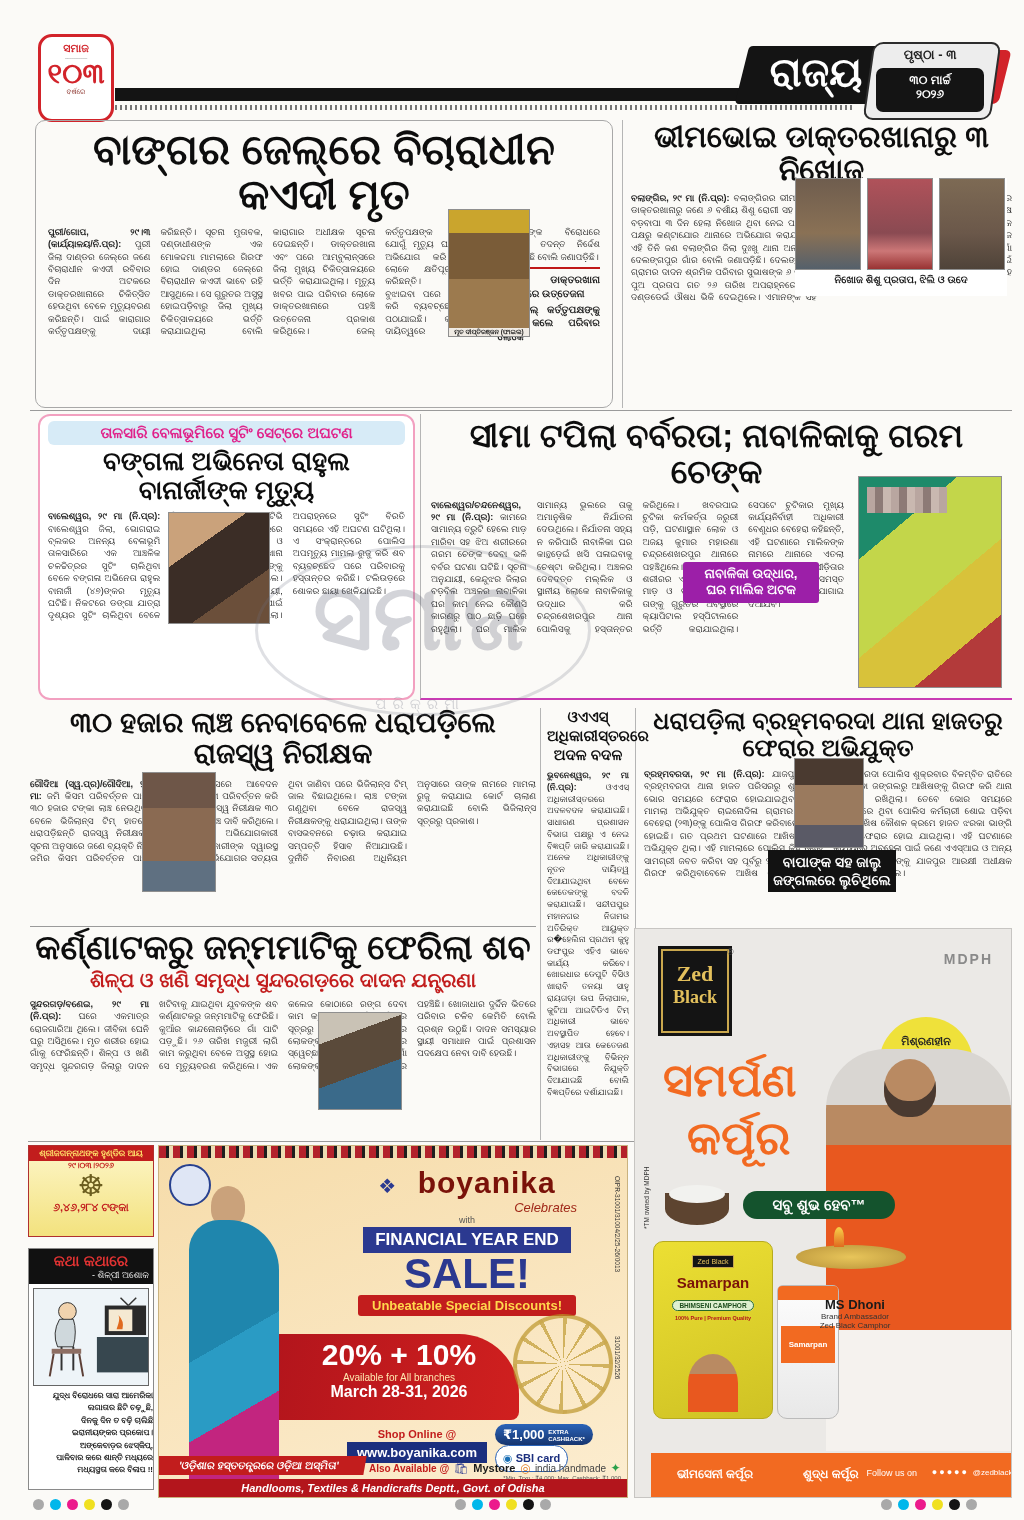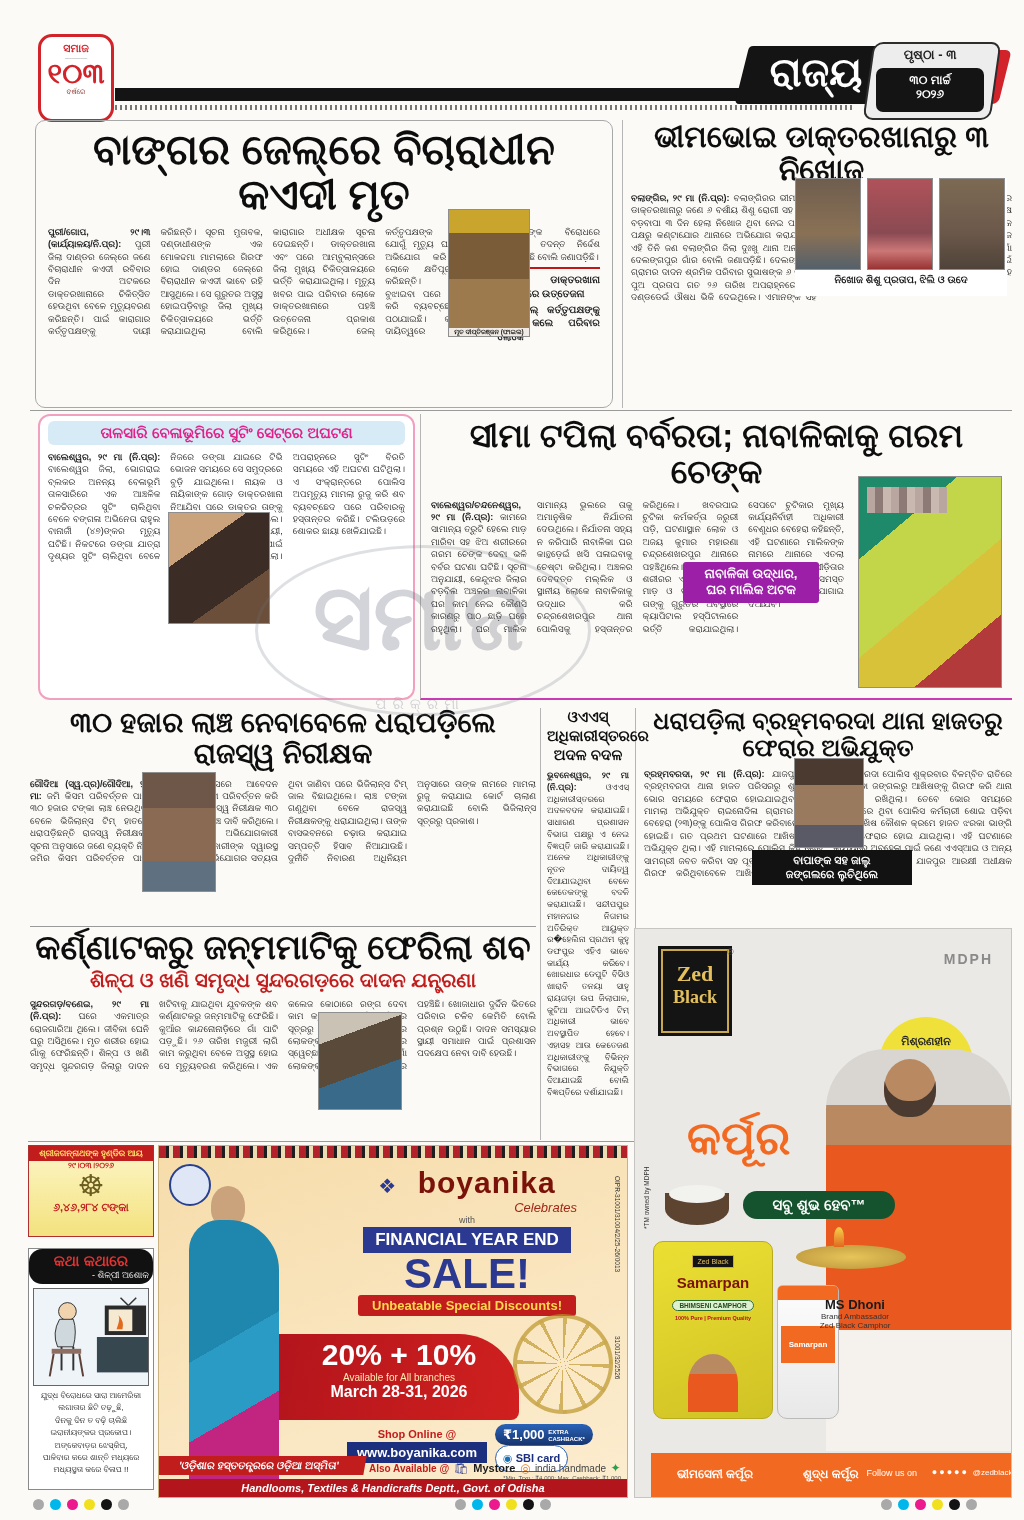"ବଙ୍ଗଳା ଅଭିନେତା ରାହୁଲ ବାନାର୍ଜୀଙ୍କ ମୃତ୍ୟୁ" div.headline { html: none -> <div>ବଙ୍ଗଳା ଅଭିନେତା ରାହୁଲ ବାନାର୍ଜୀଙ୍କ ମୃତ୍ୟୁ</div> }
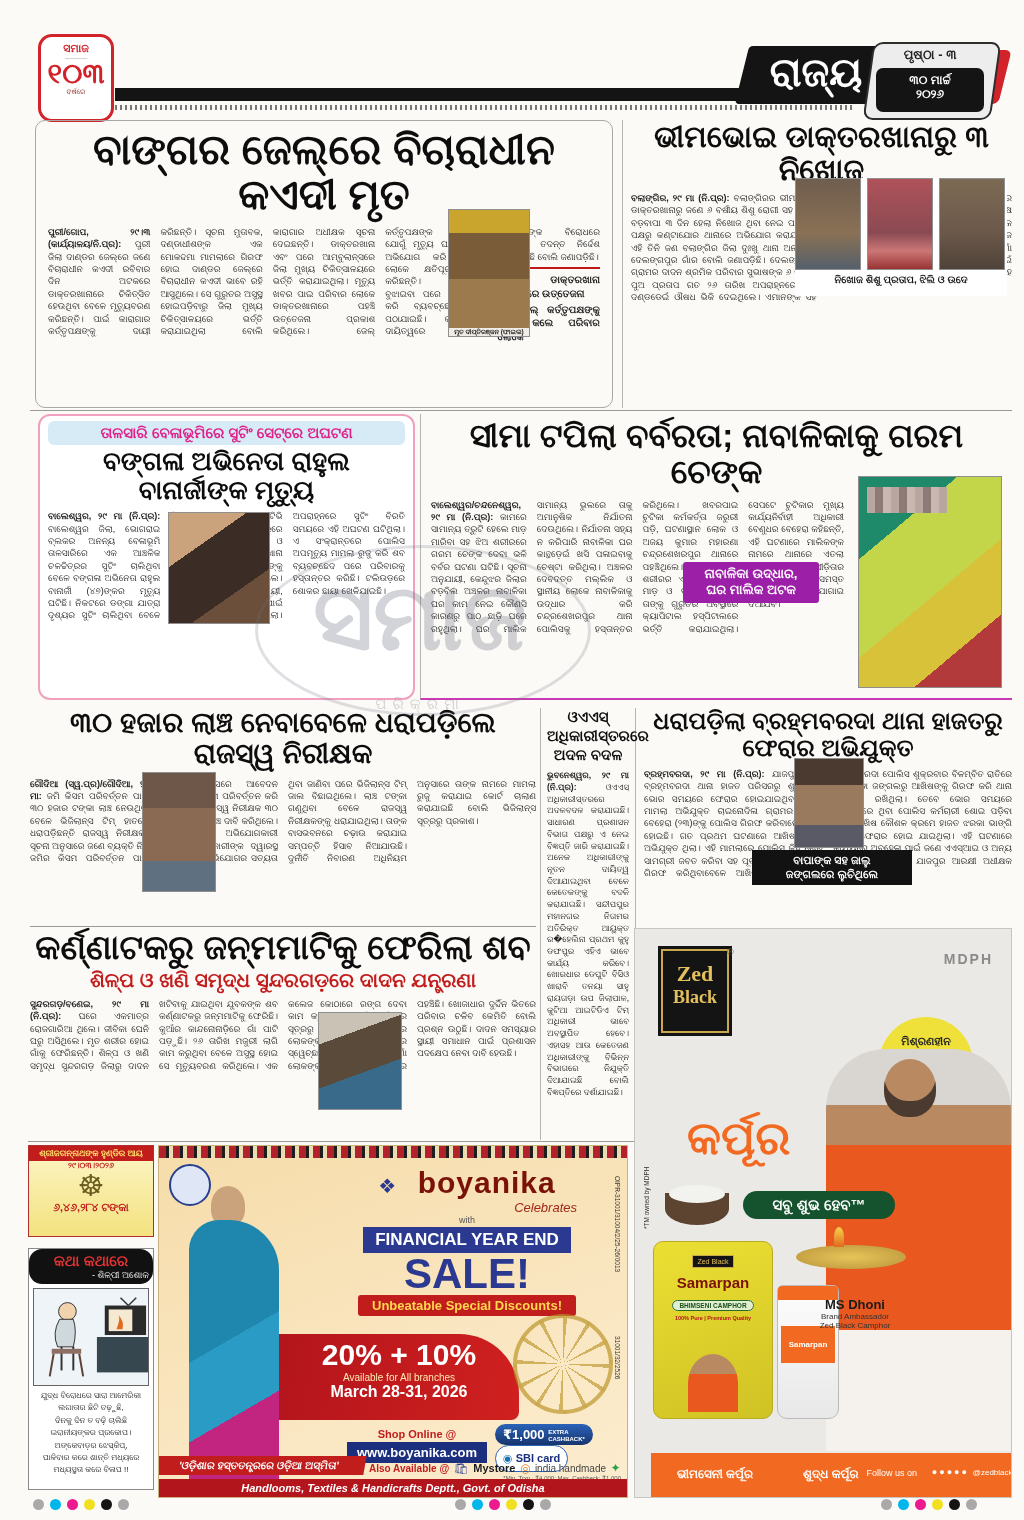"ବାପାଙ୍କ ସହ ଜାଲୁ" div.abs { font-size: 11px -> 14px; left: 108px -> 124px; padding: 3px 18px -> 3px 2px }
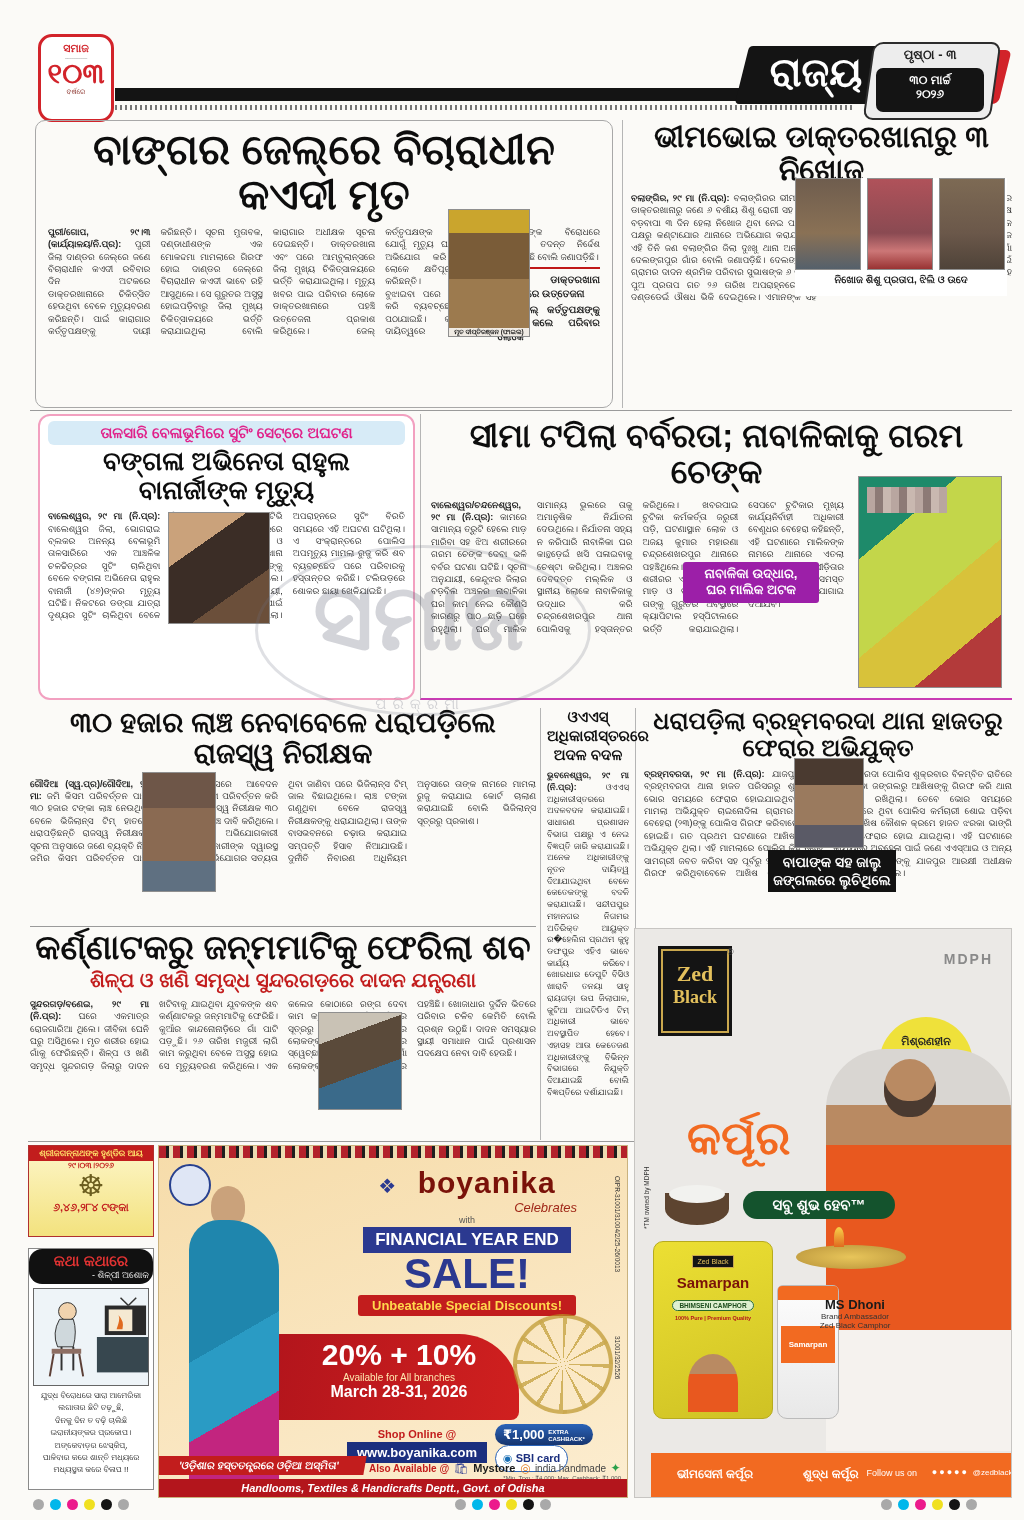"ସମର୍ପଣ" div.abs { html: none -> <div>ସମର୍ପଣ</div> }
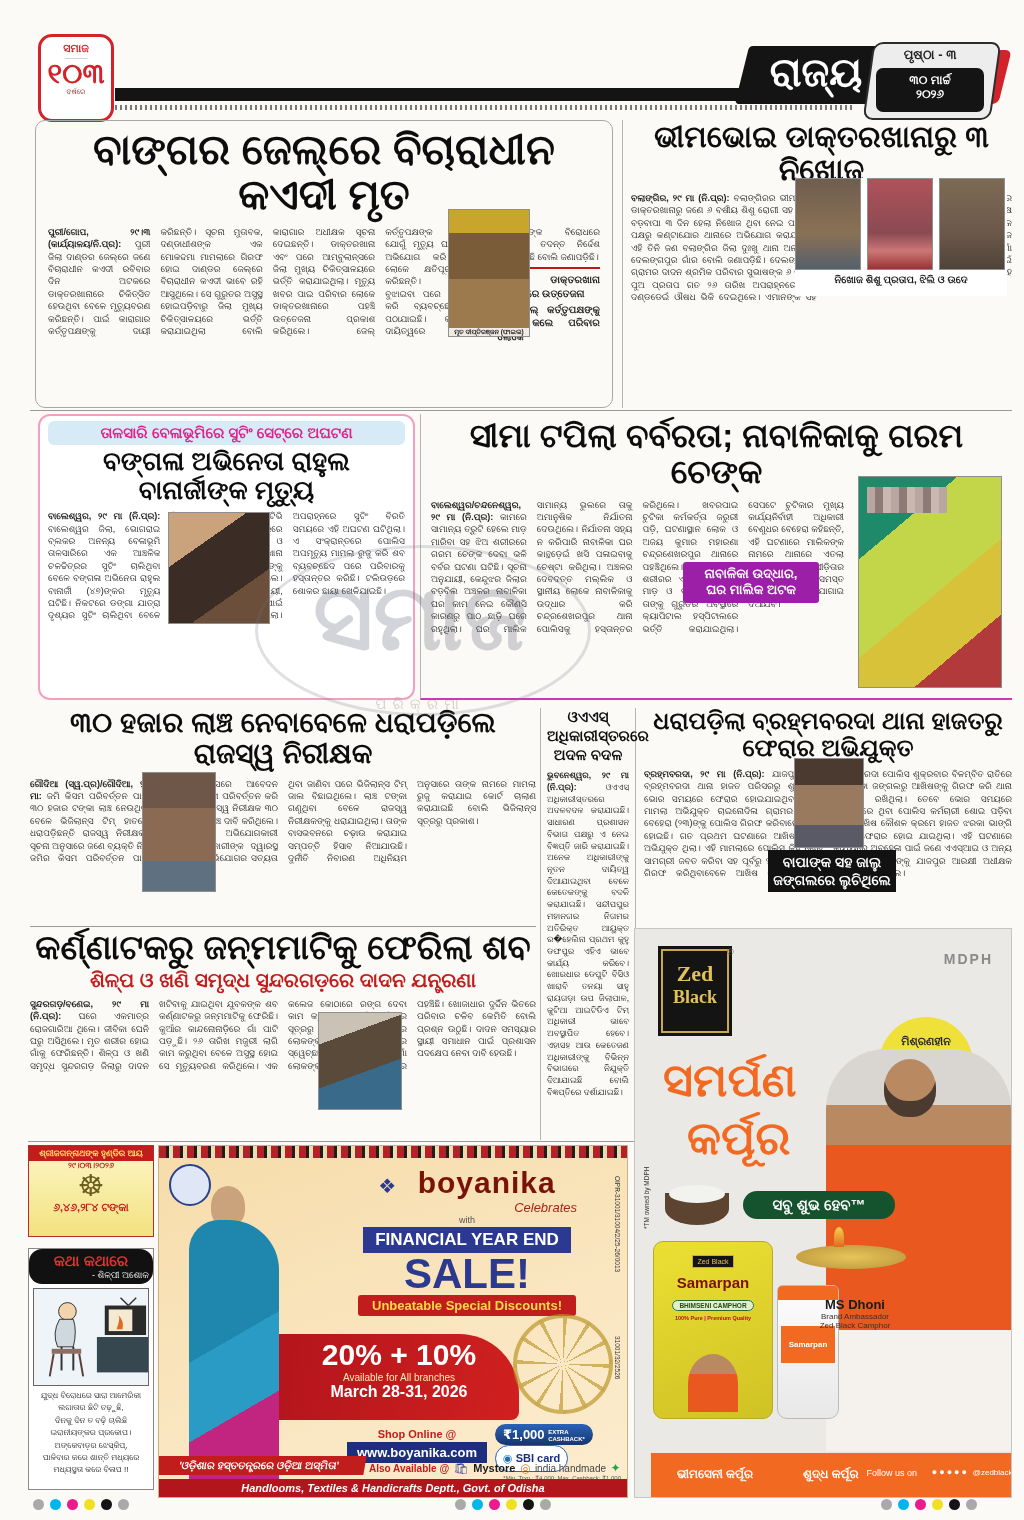"କଥା କଥାରେ" .cartoon-head { border-radius: 13px -> none }
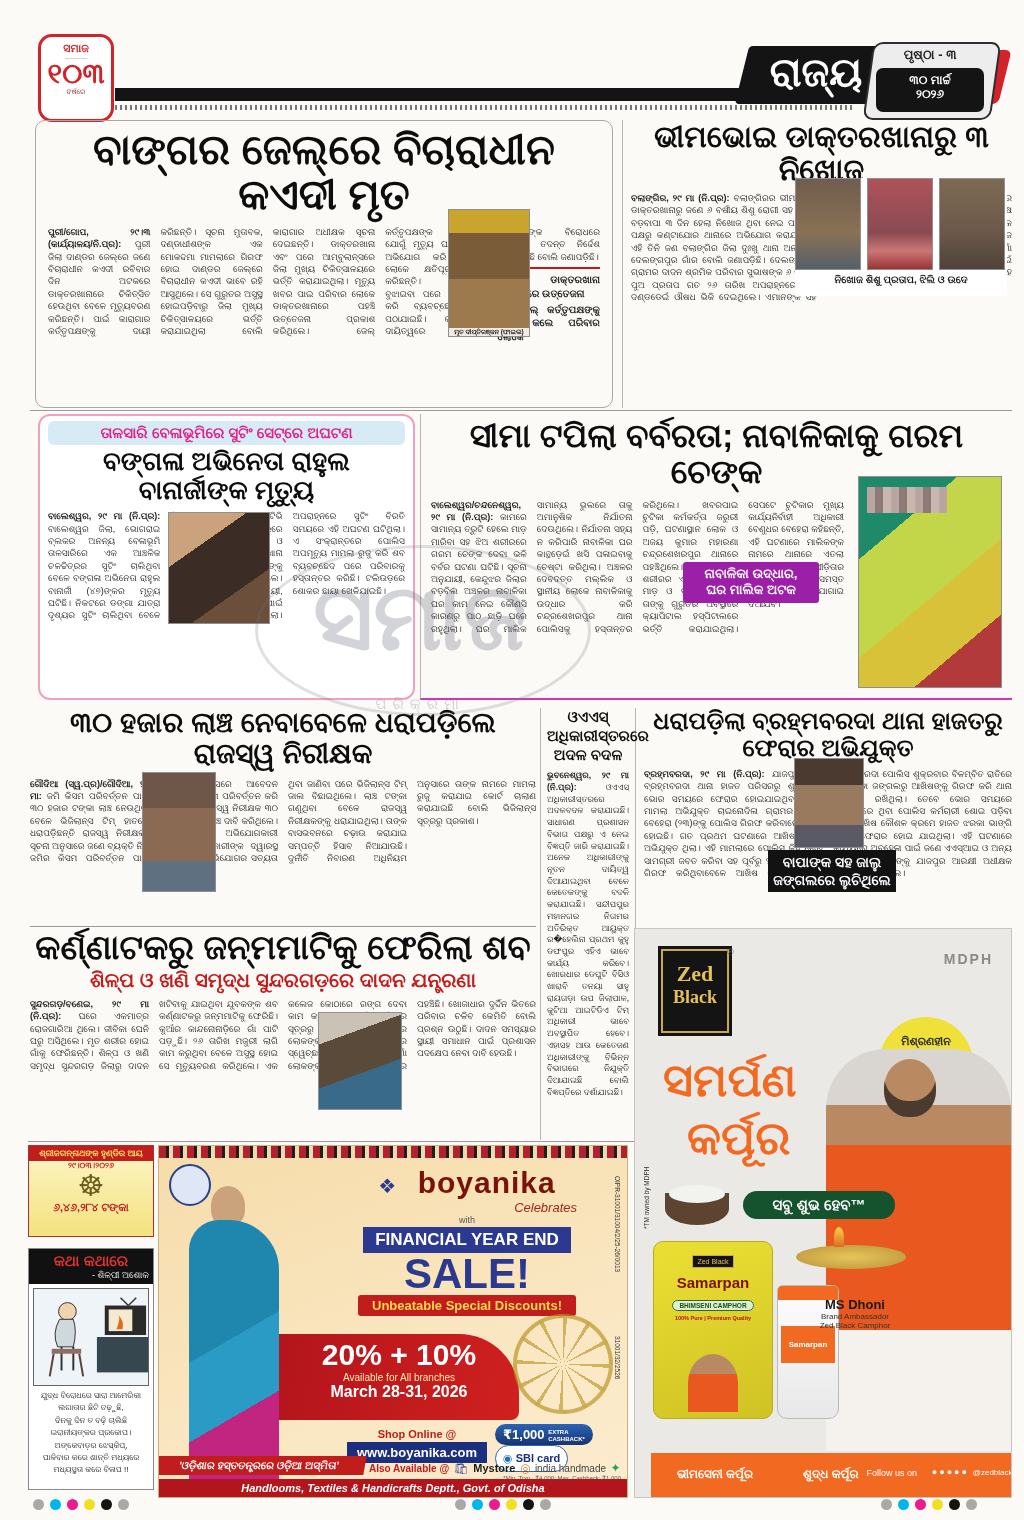"ଯୁଦ୍ଧ ବିରୋଧରେ ସାରା ଆମେରିକା" .poem { font-weight: none -> bold; text-align: center -> right }
